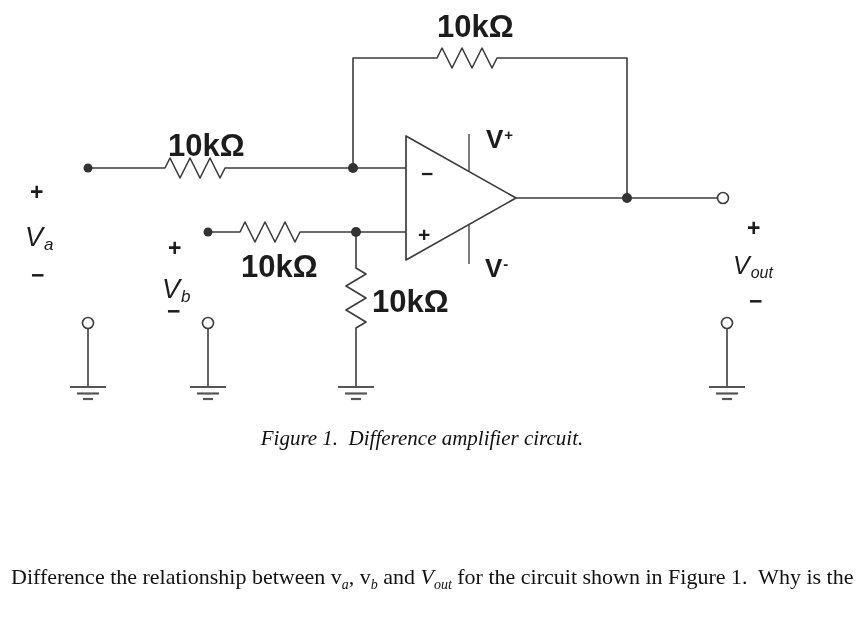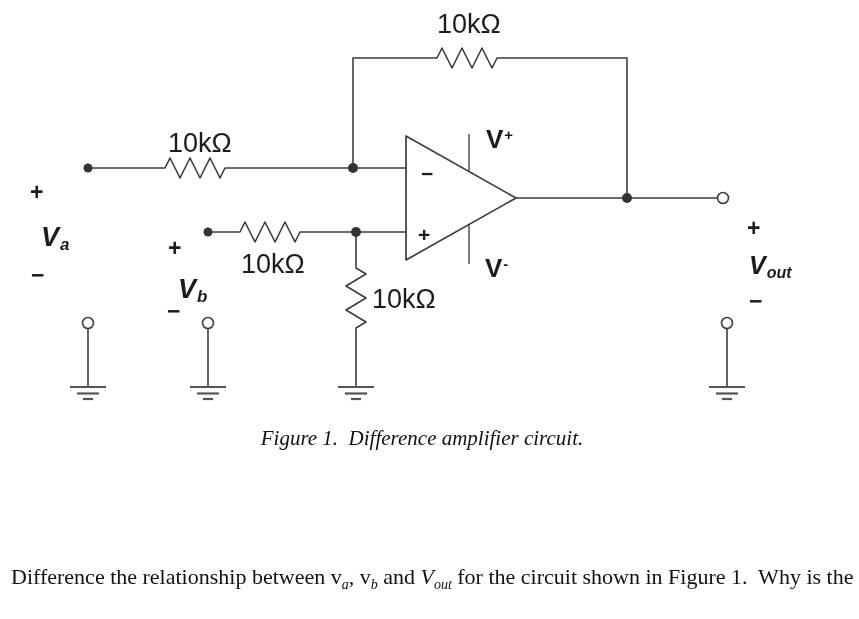"10kΩ" .rlbl { font-size: 27px -> 31px; font-weight: 400 -> 700 }
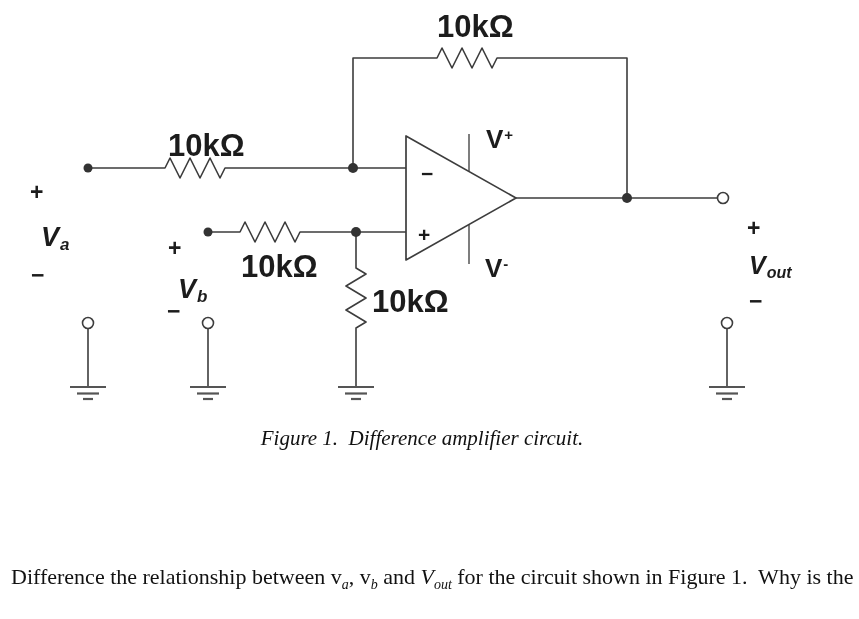"Va" .vlbl { font-weight: 700 -> 400; margin-left: 16px -> none }
